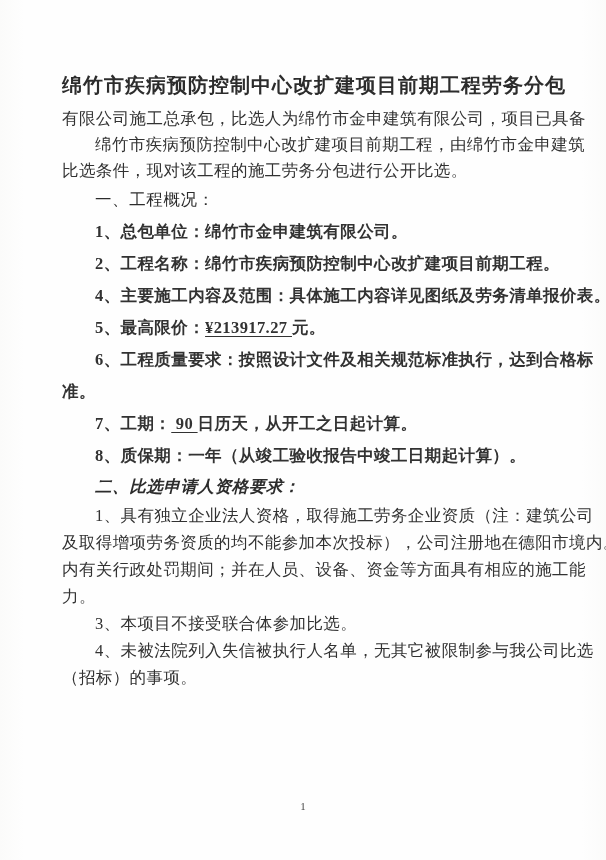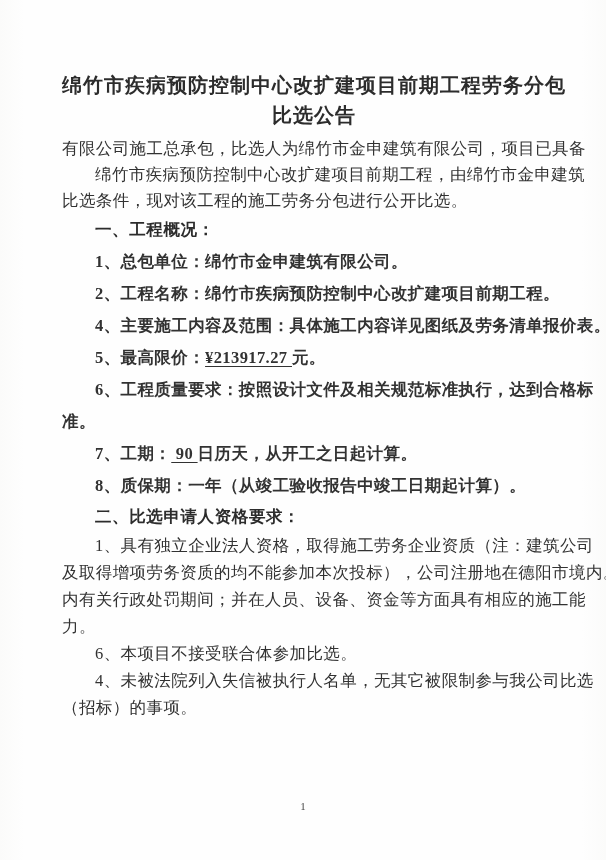"比选公告" span.t-line { html: <span>比选公告</span> -> none }
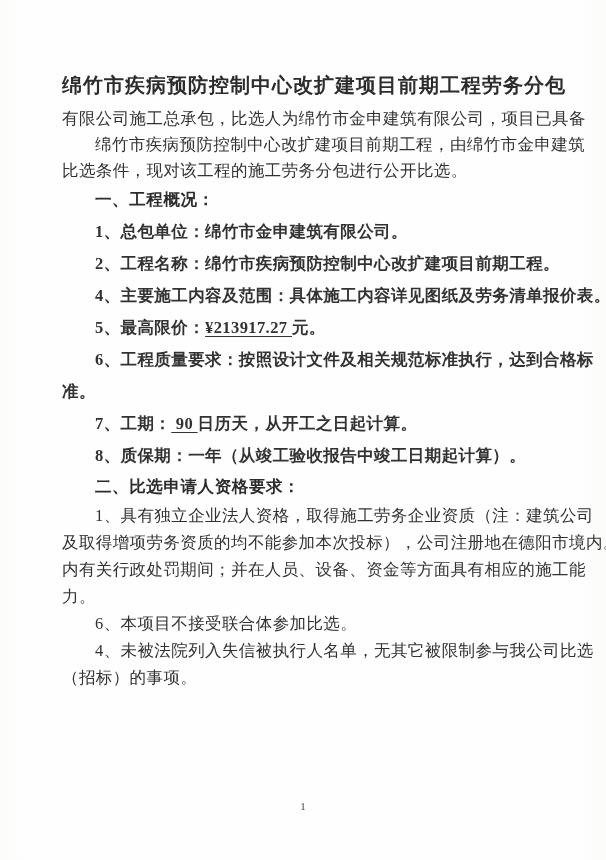"一、工程概况：" .heading1 { font-weight: bold -> normal }
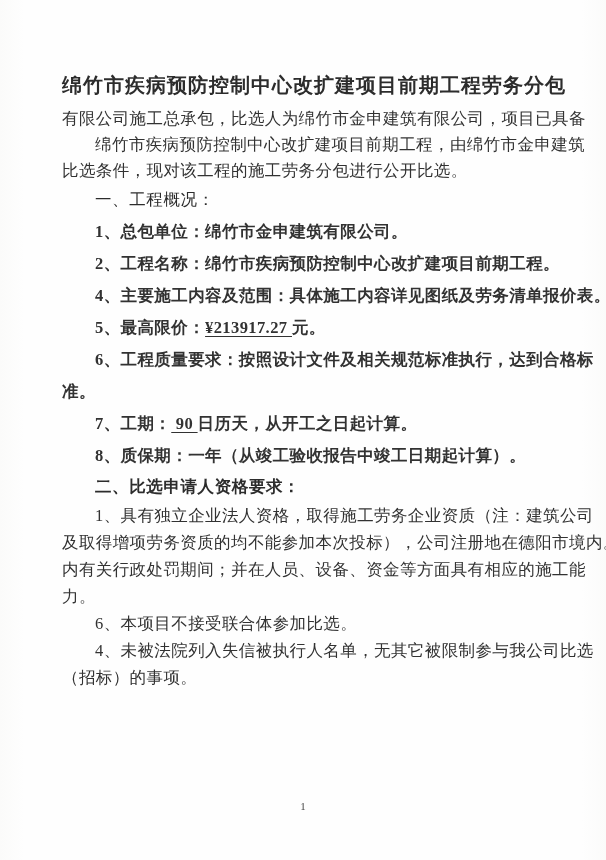"二、比选申请人资格要求：" .heading2 { font-style: none -> italic }
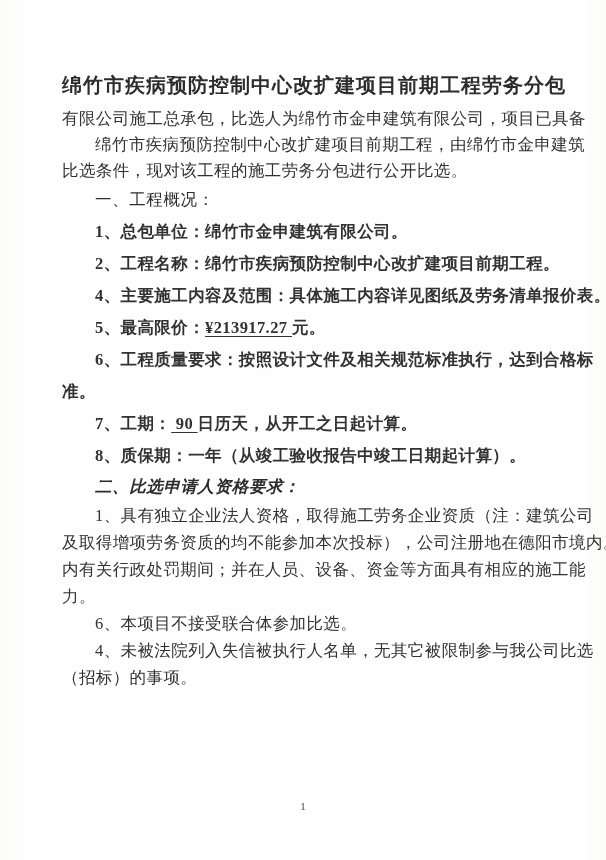"6、本项目不接受联合体参加比选。" div.ln { text: 6 -> 3 }
